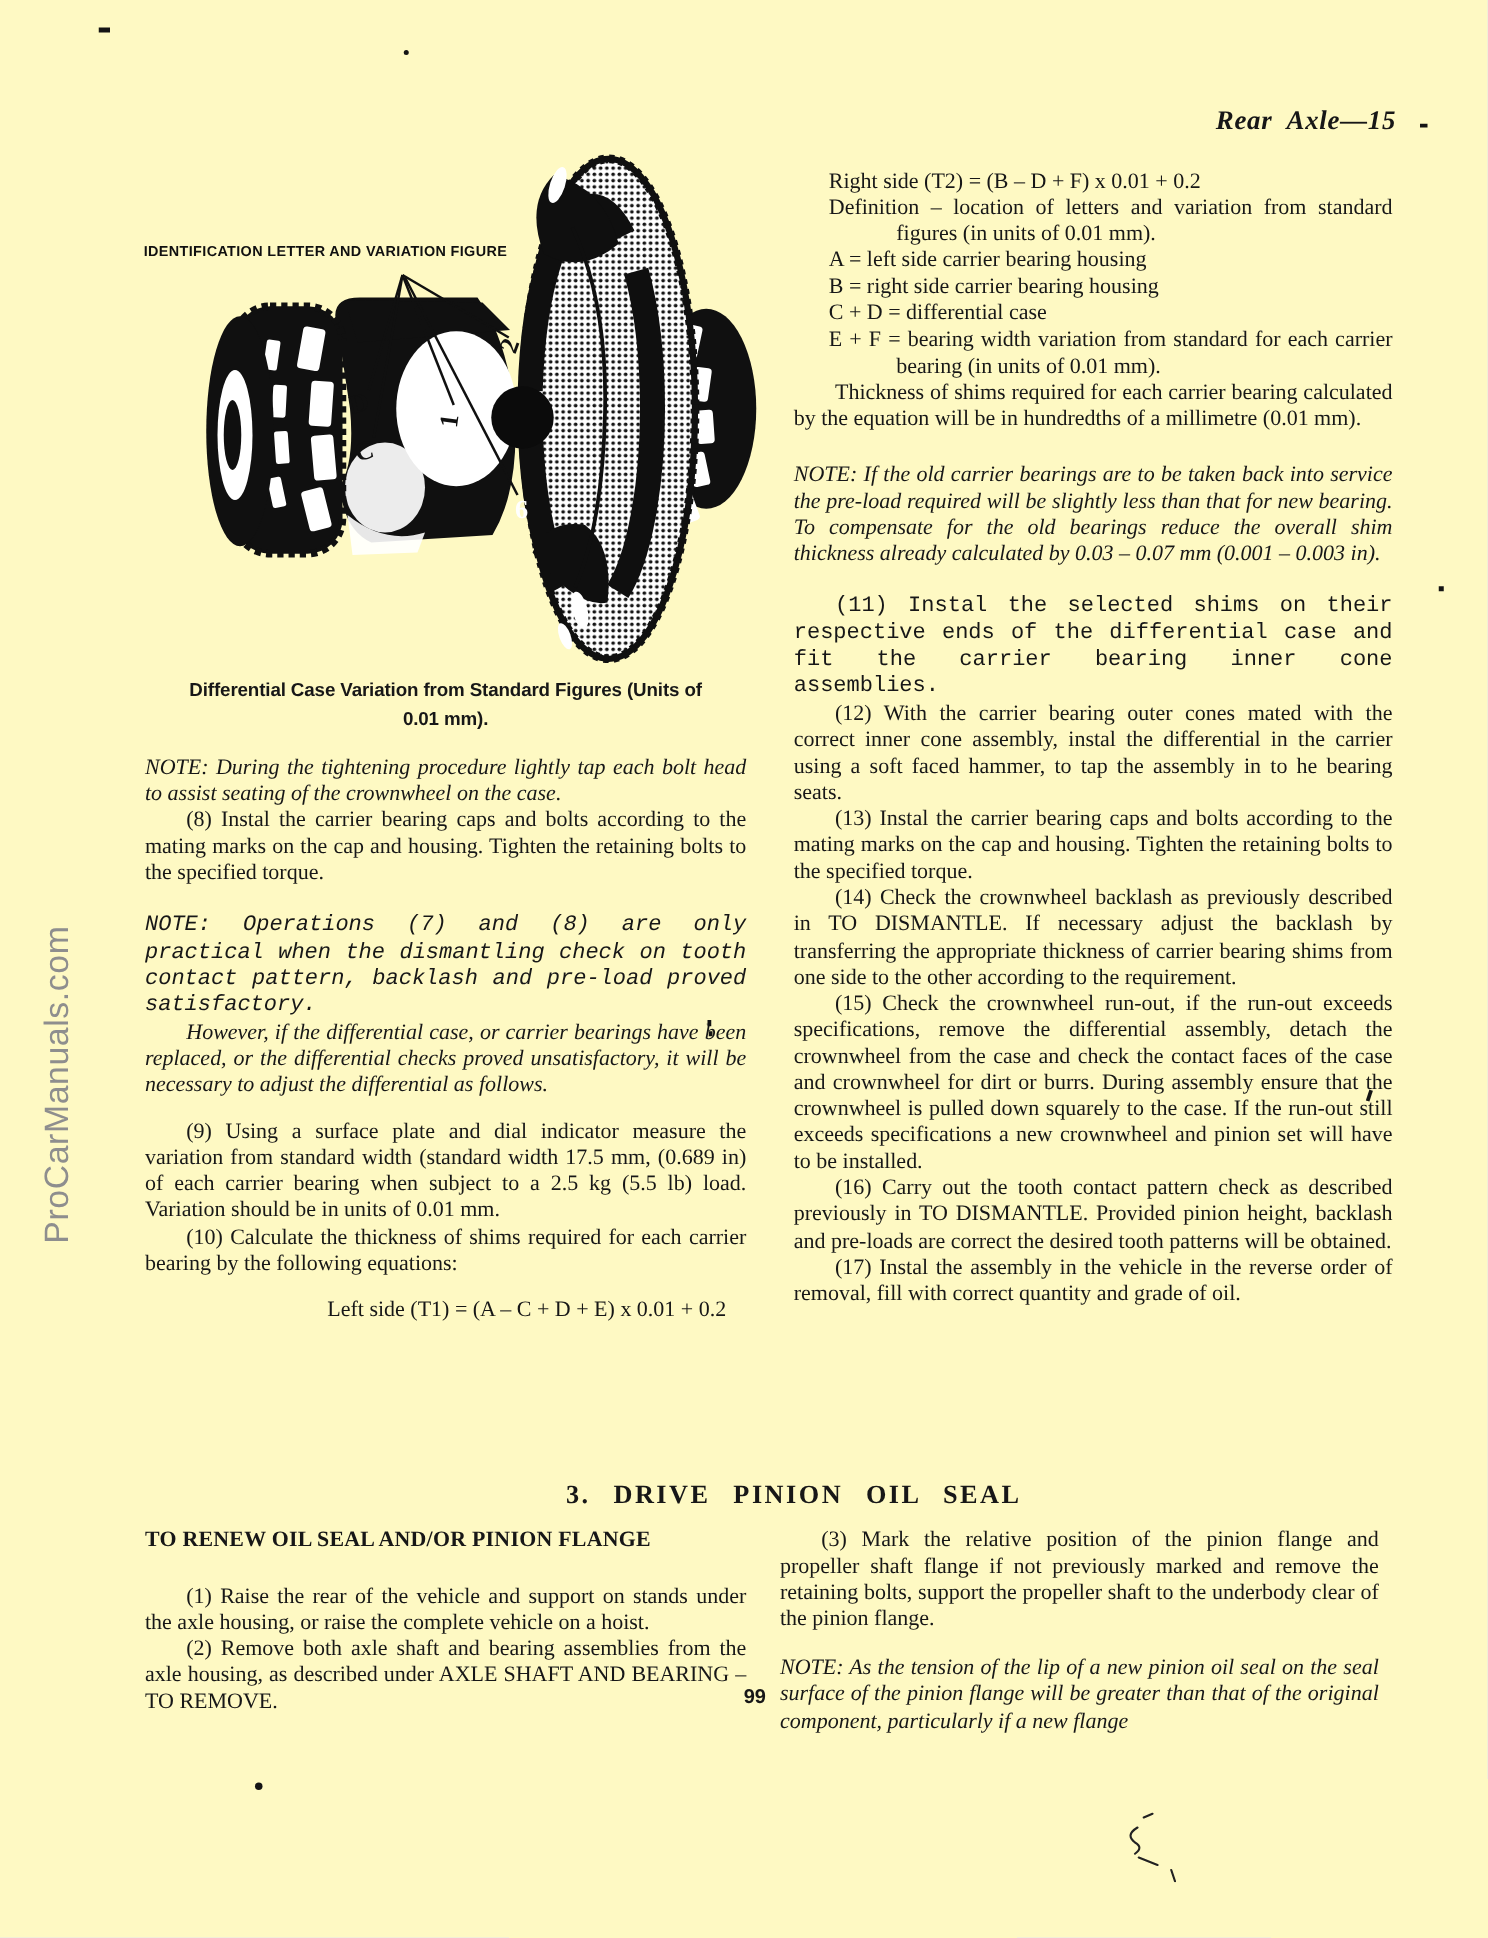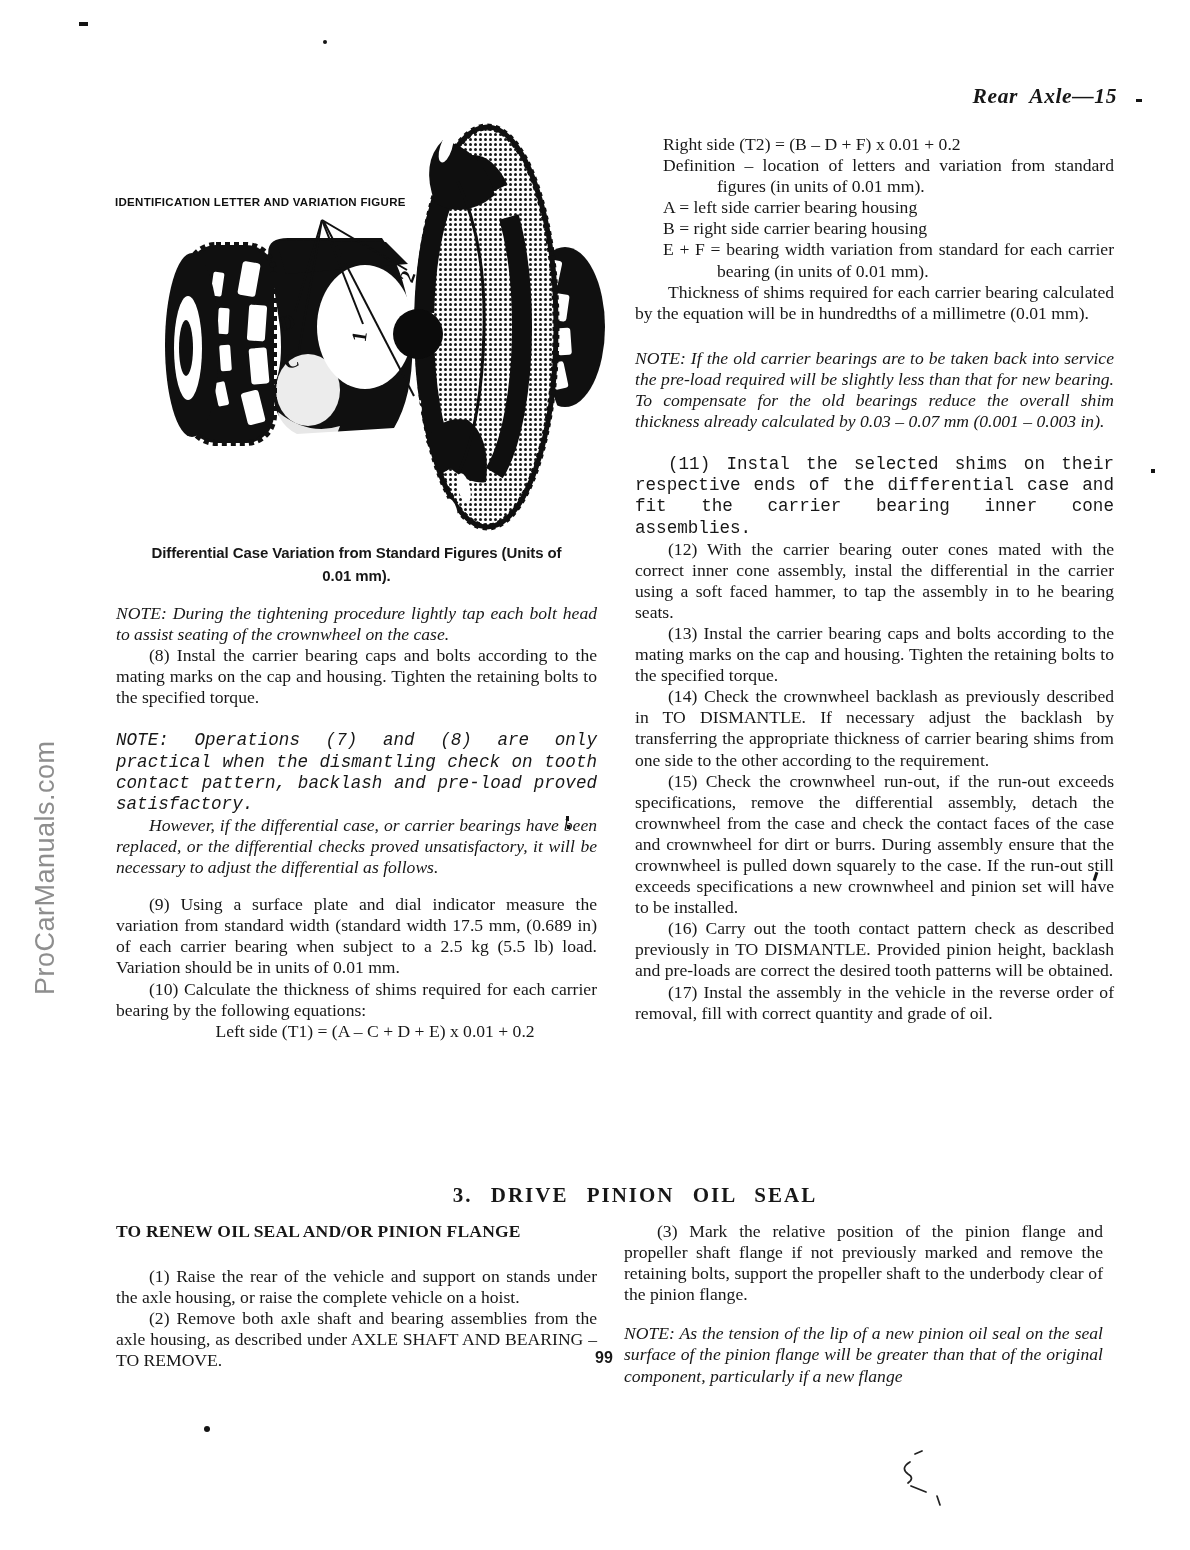"Rear Axle—15" .page { background: #ffffff -> #fef9c3 }
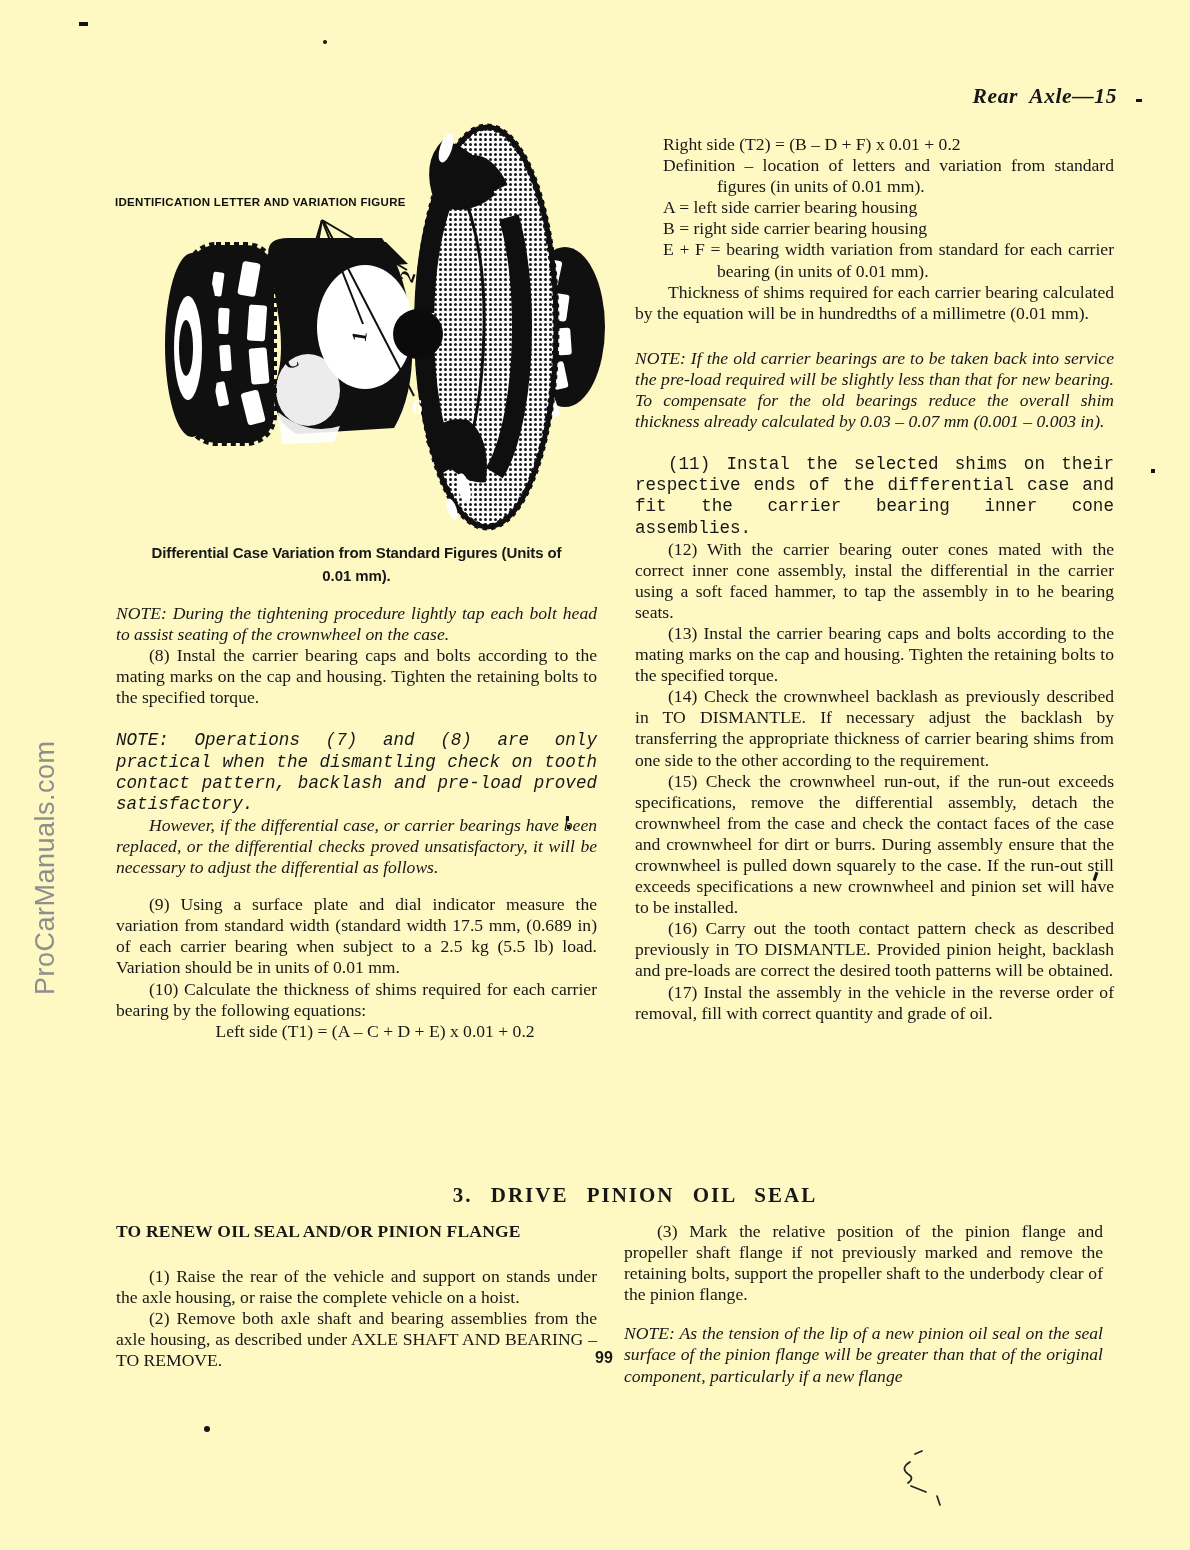"C + D = differential" p.def { html: none -> <p>C + D = differential case</p> }
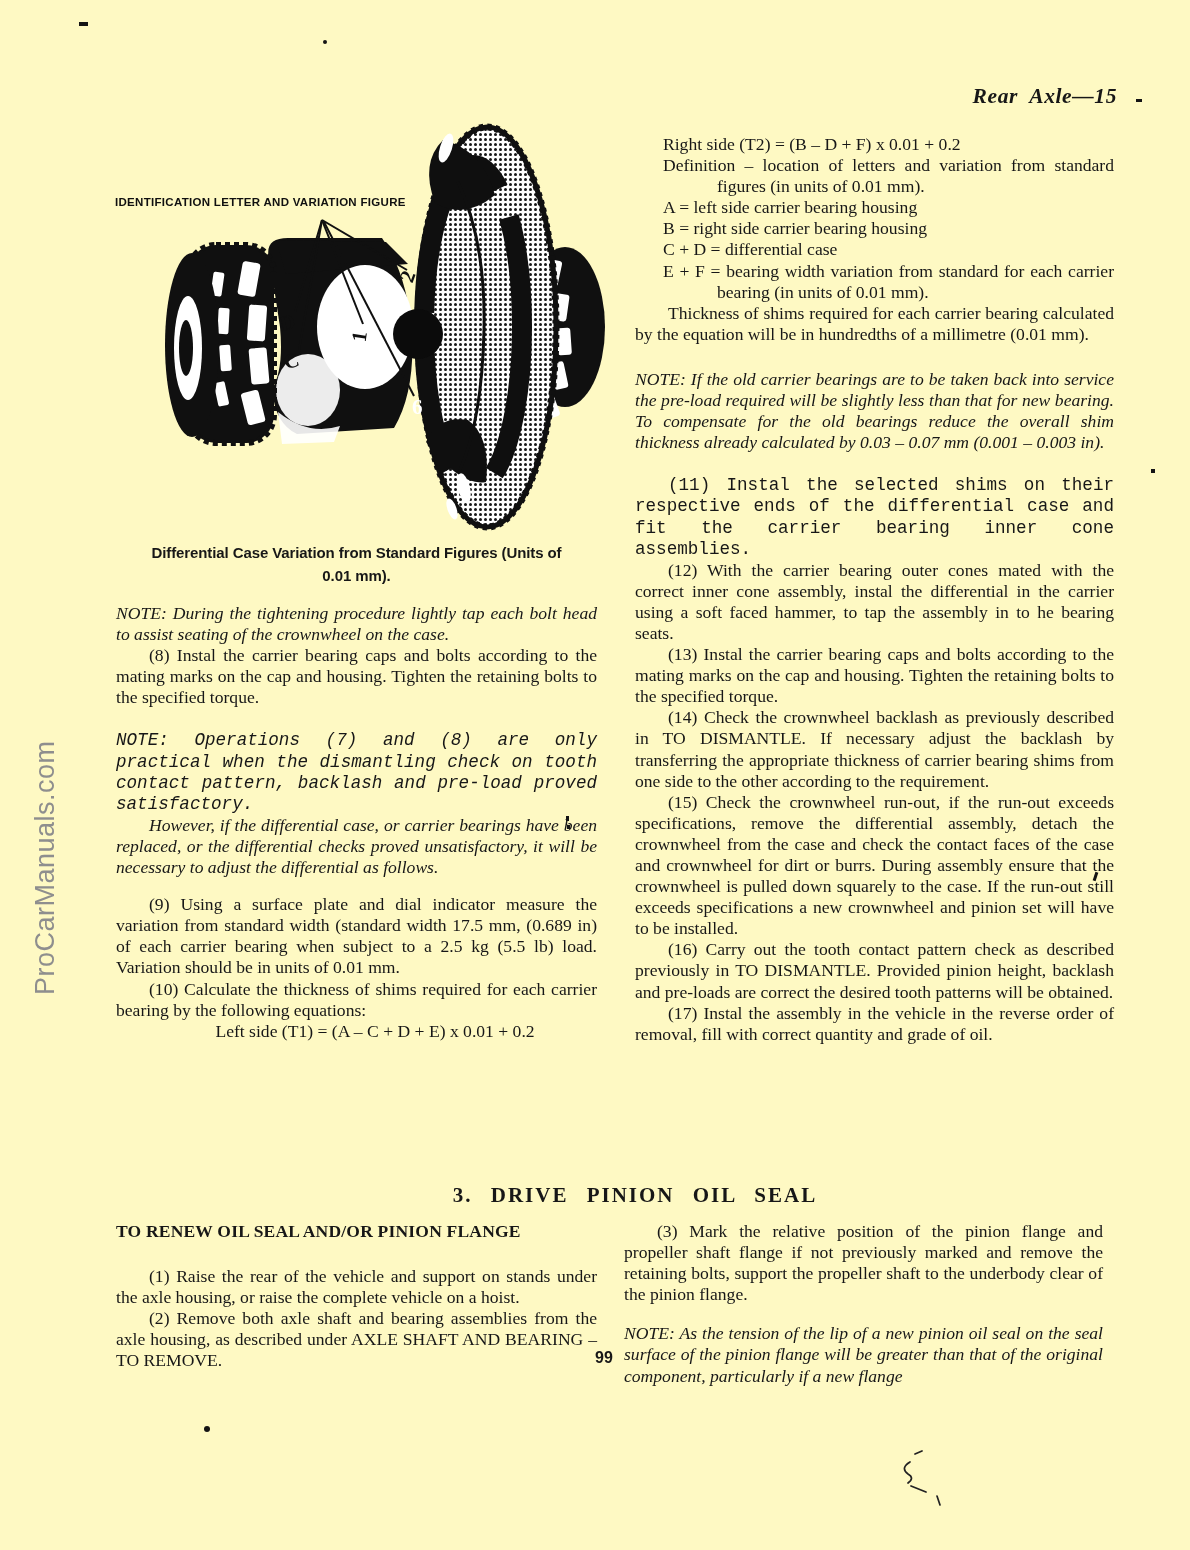"Left side (T1) = (A" .eql { margin: 0 -> 16px; text-align: center -> right }
